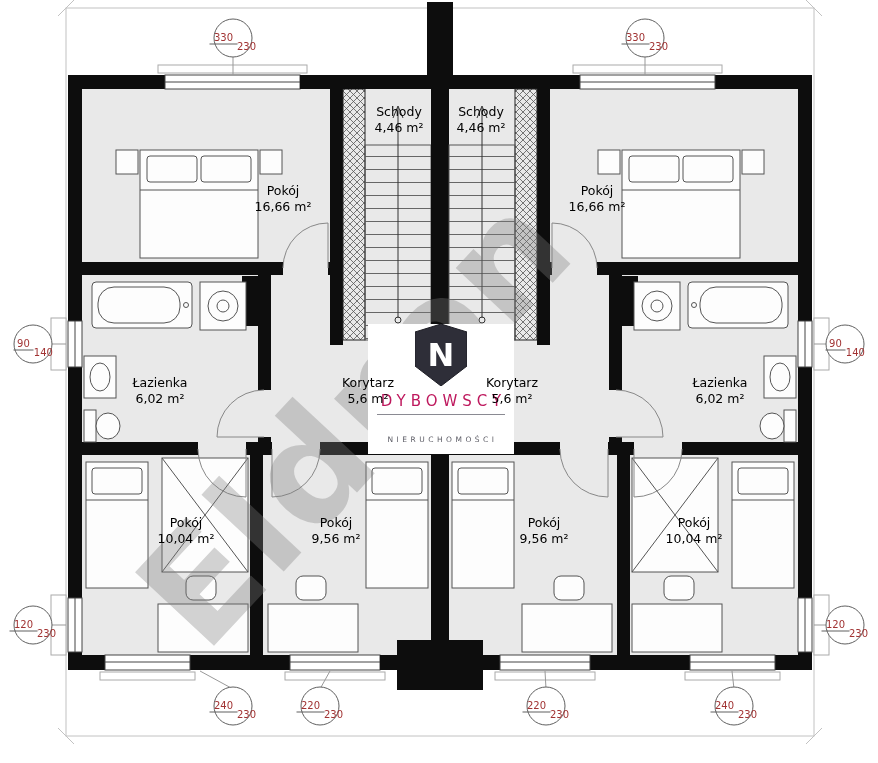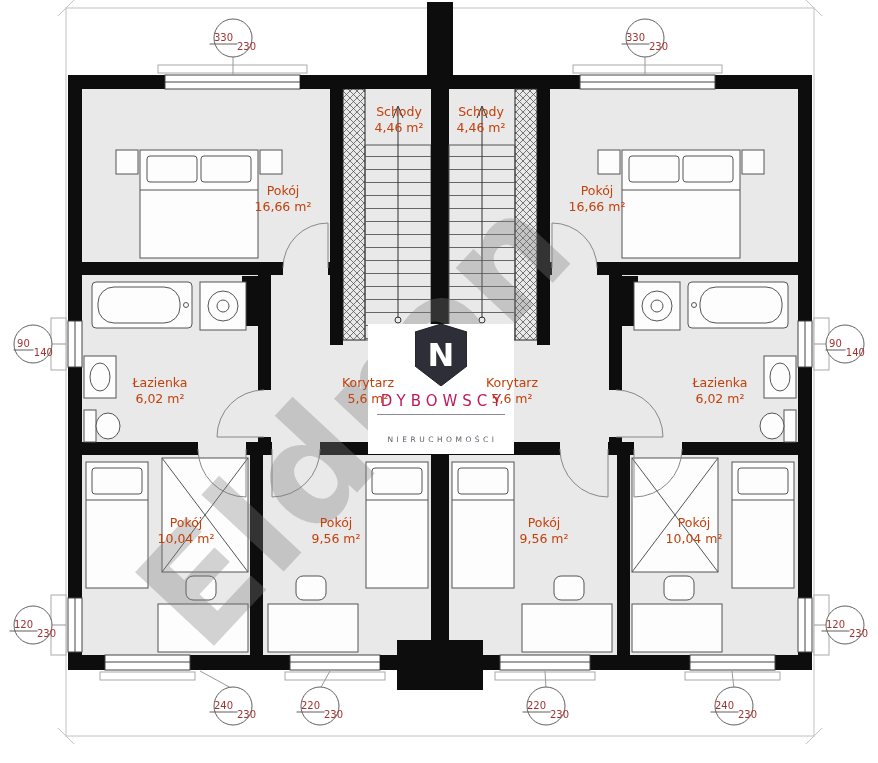"Schody" .room-label { color: #c2410c -> #000000 }
